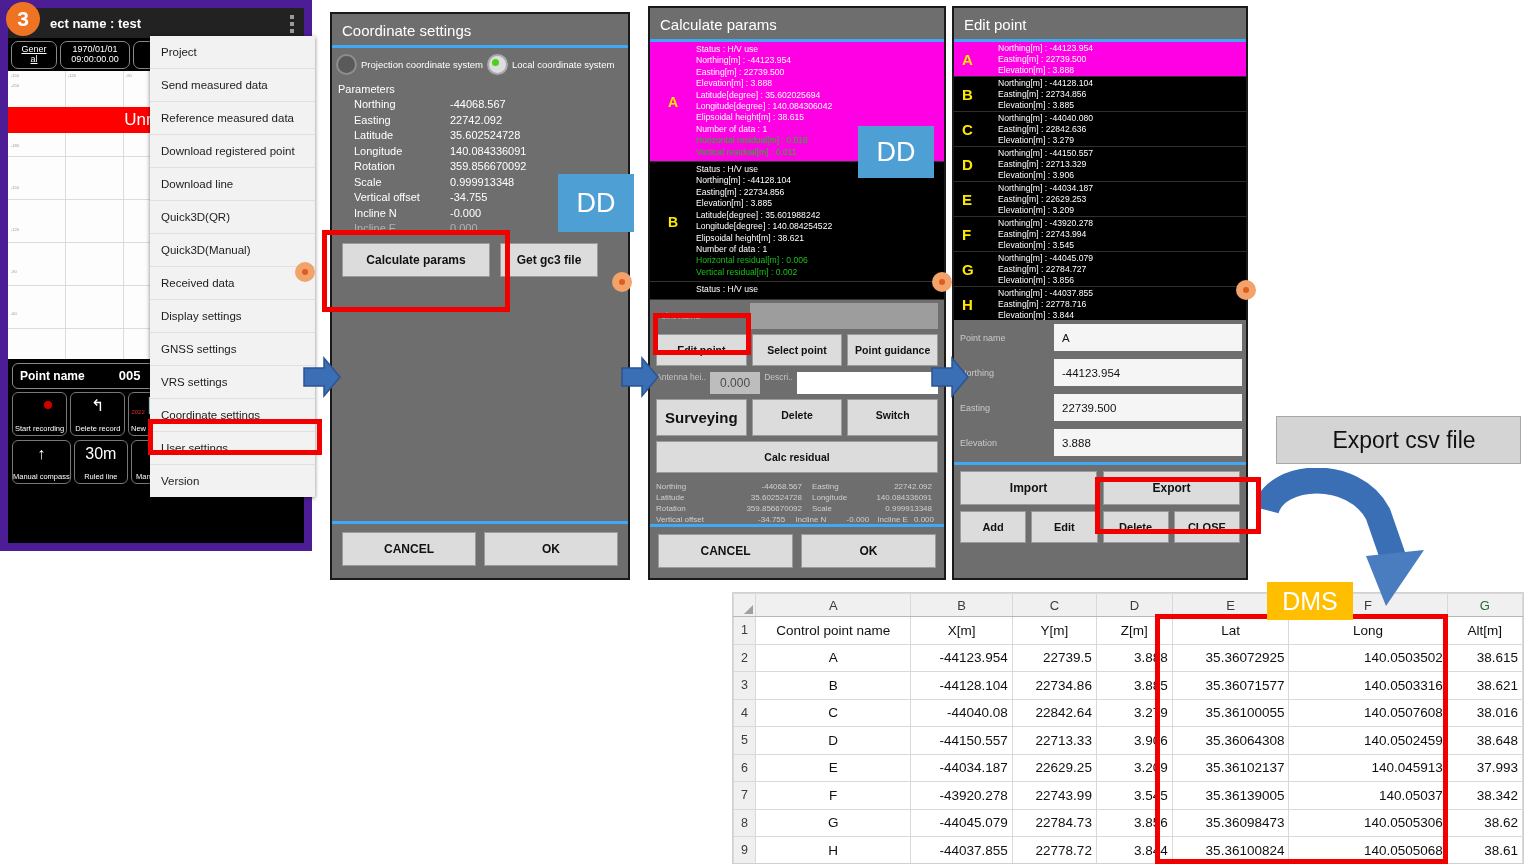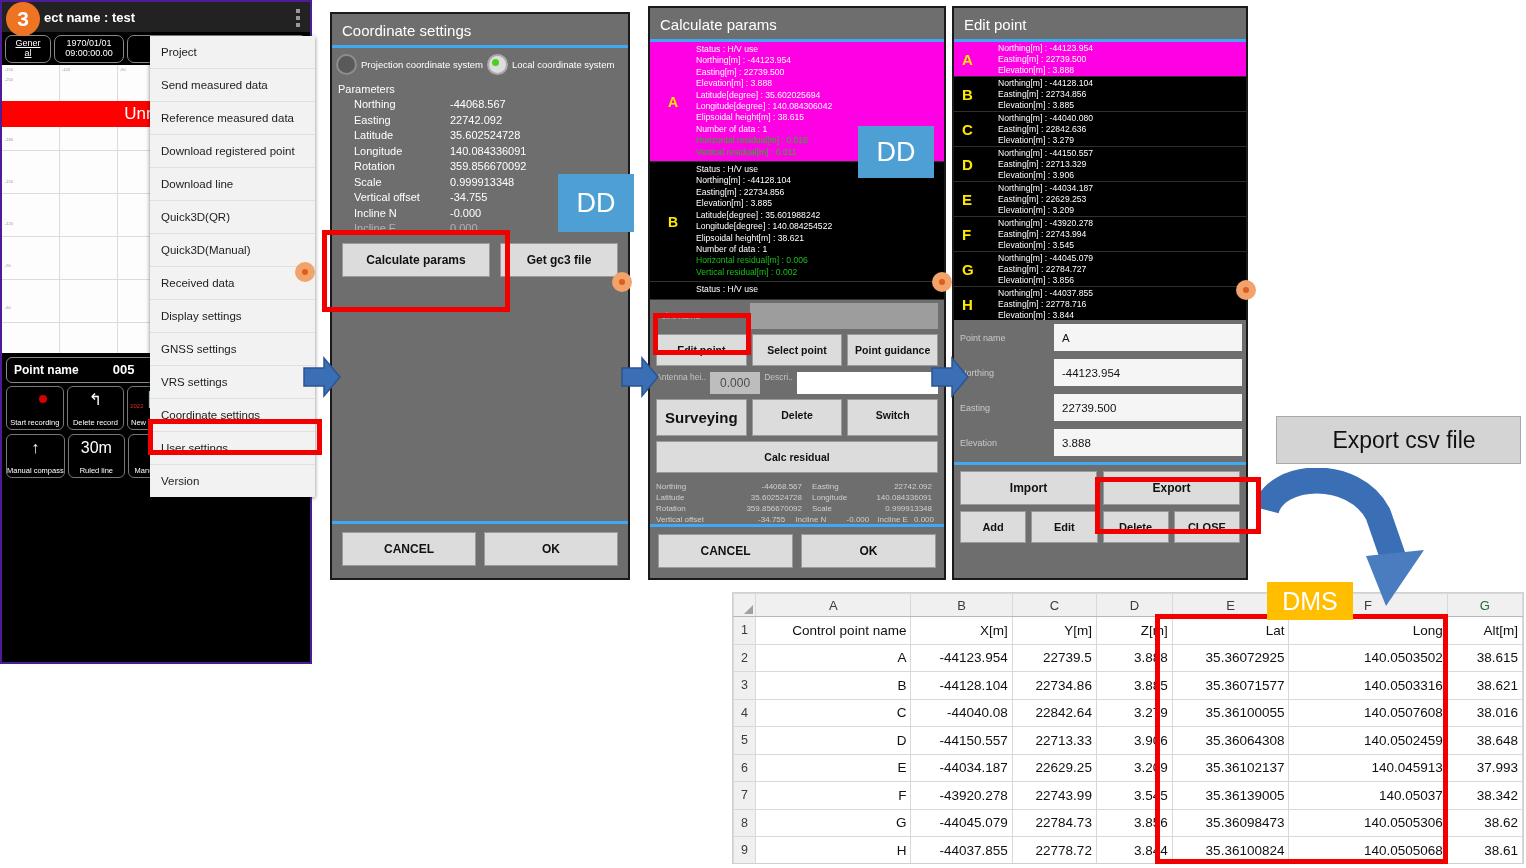"ect name : test" #p1 { border: 2px solid #4c1d95 -> 8px solid #4c1d95; height: 664px -> 551px }
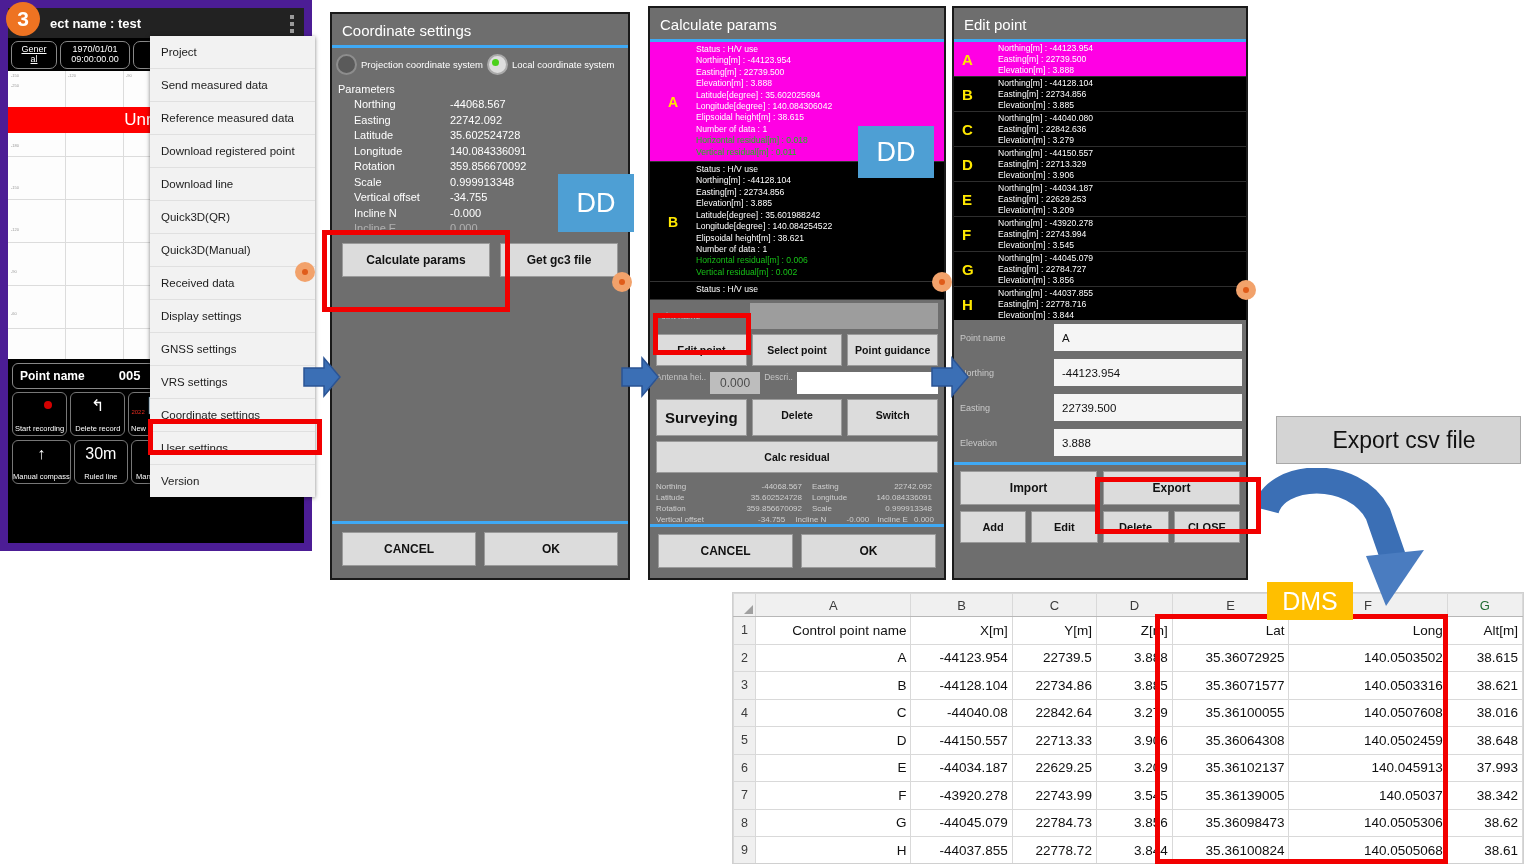"Get gc3 file" div.gbtn { width: 118px -> 98px }
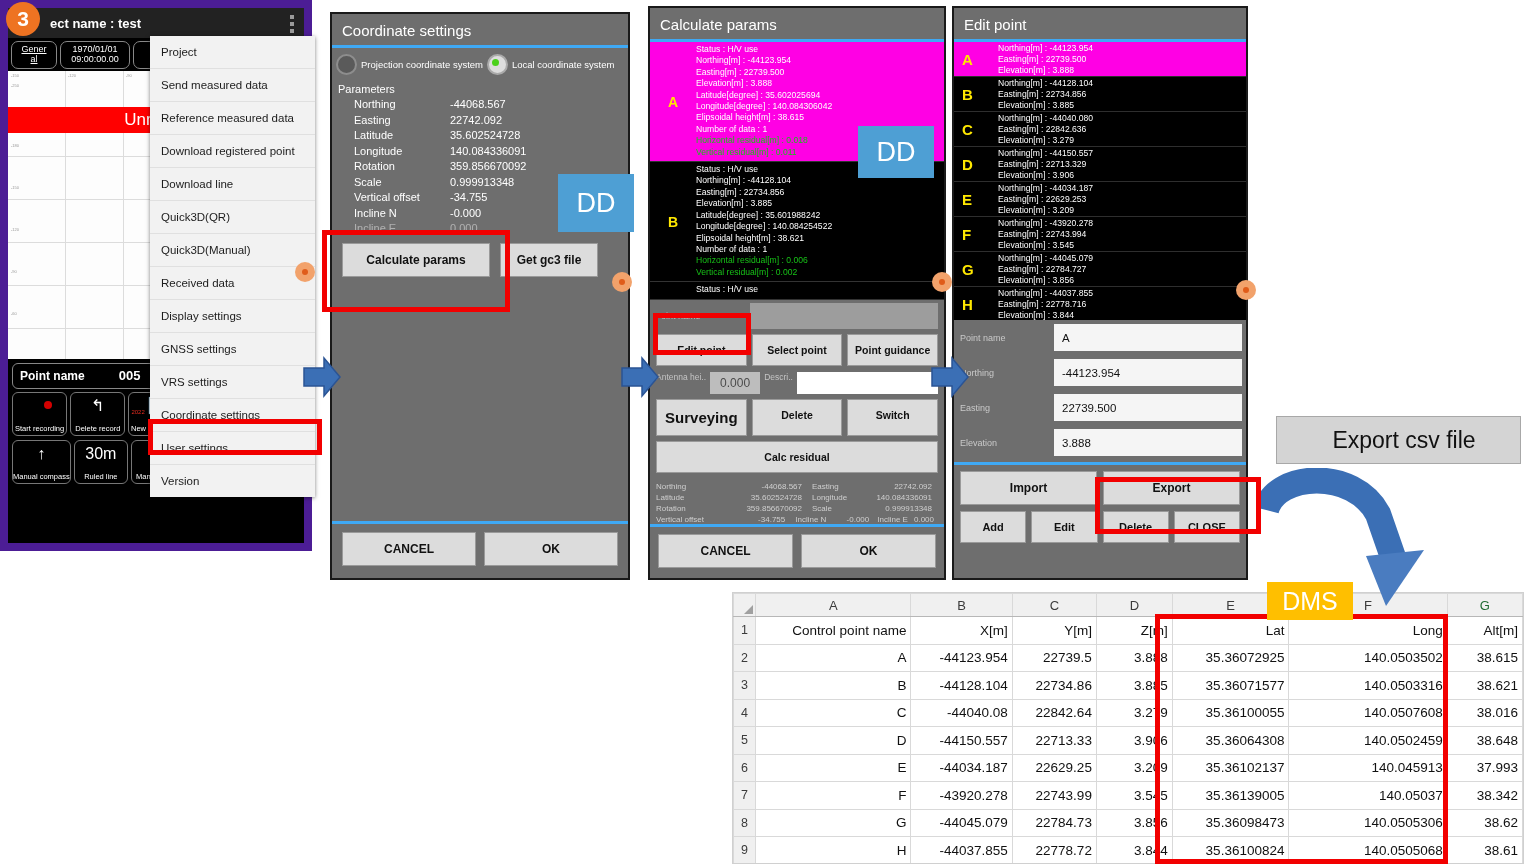"Control point name" #sheet td.txt { text-align: right -> center }
